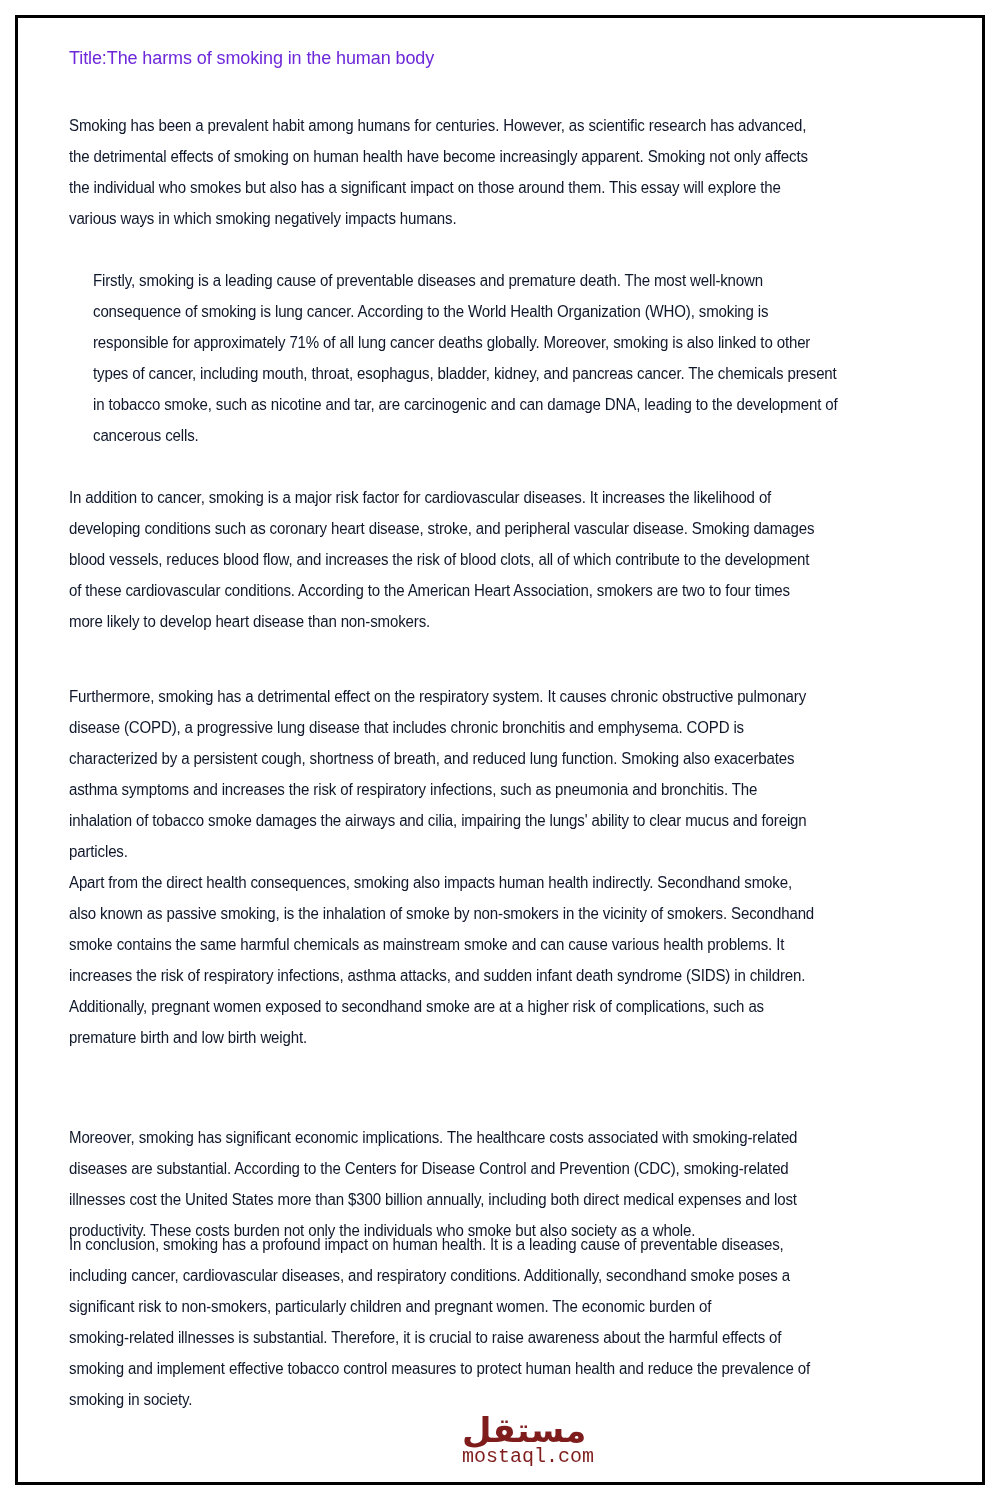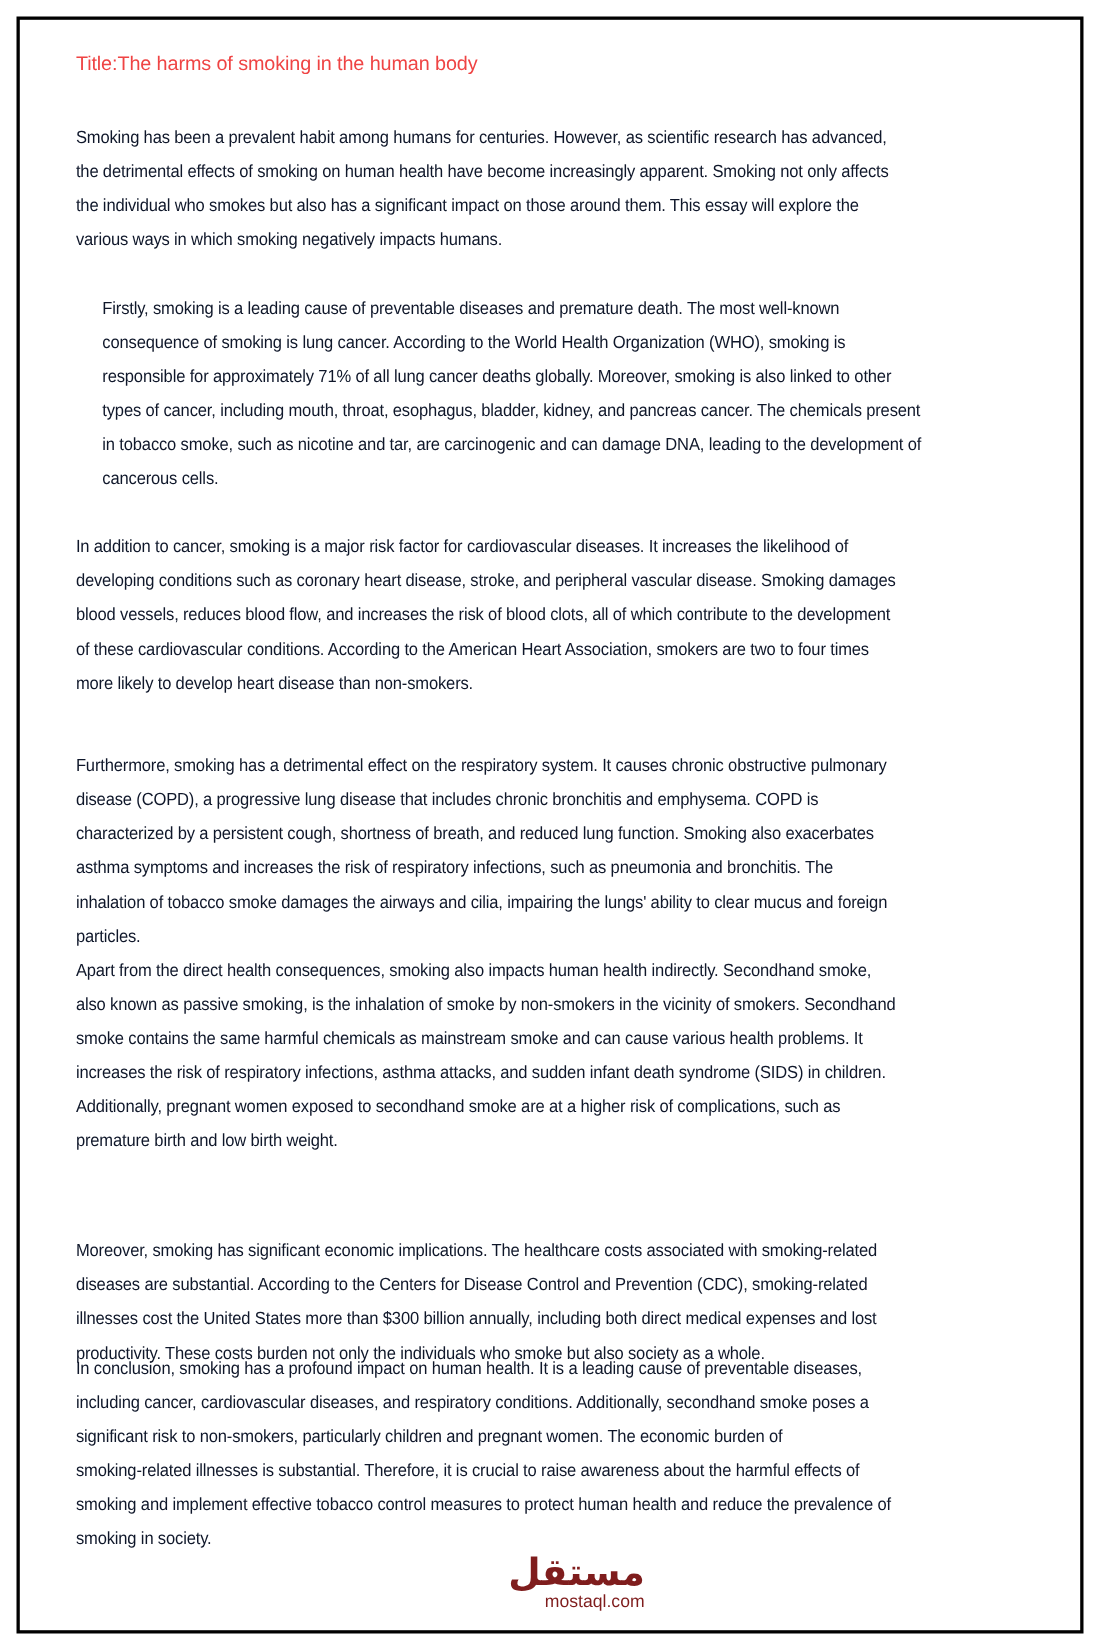"Title:The harms of smoking in" .title { color: #ef4444 -> #6d28d9 }
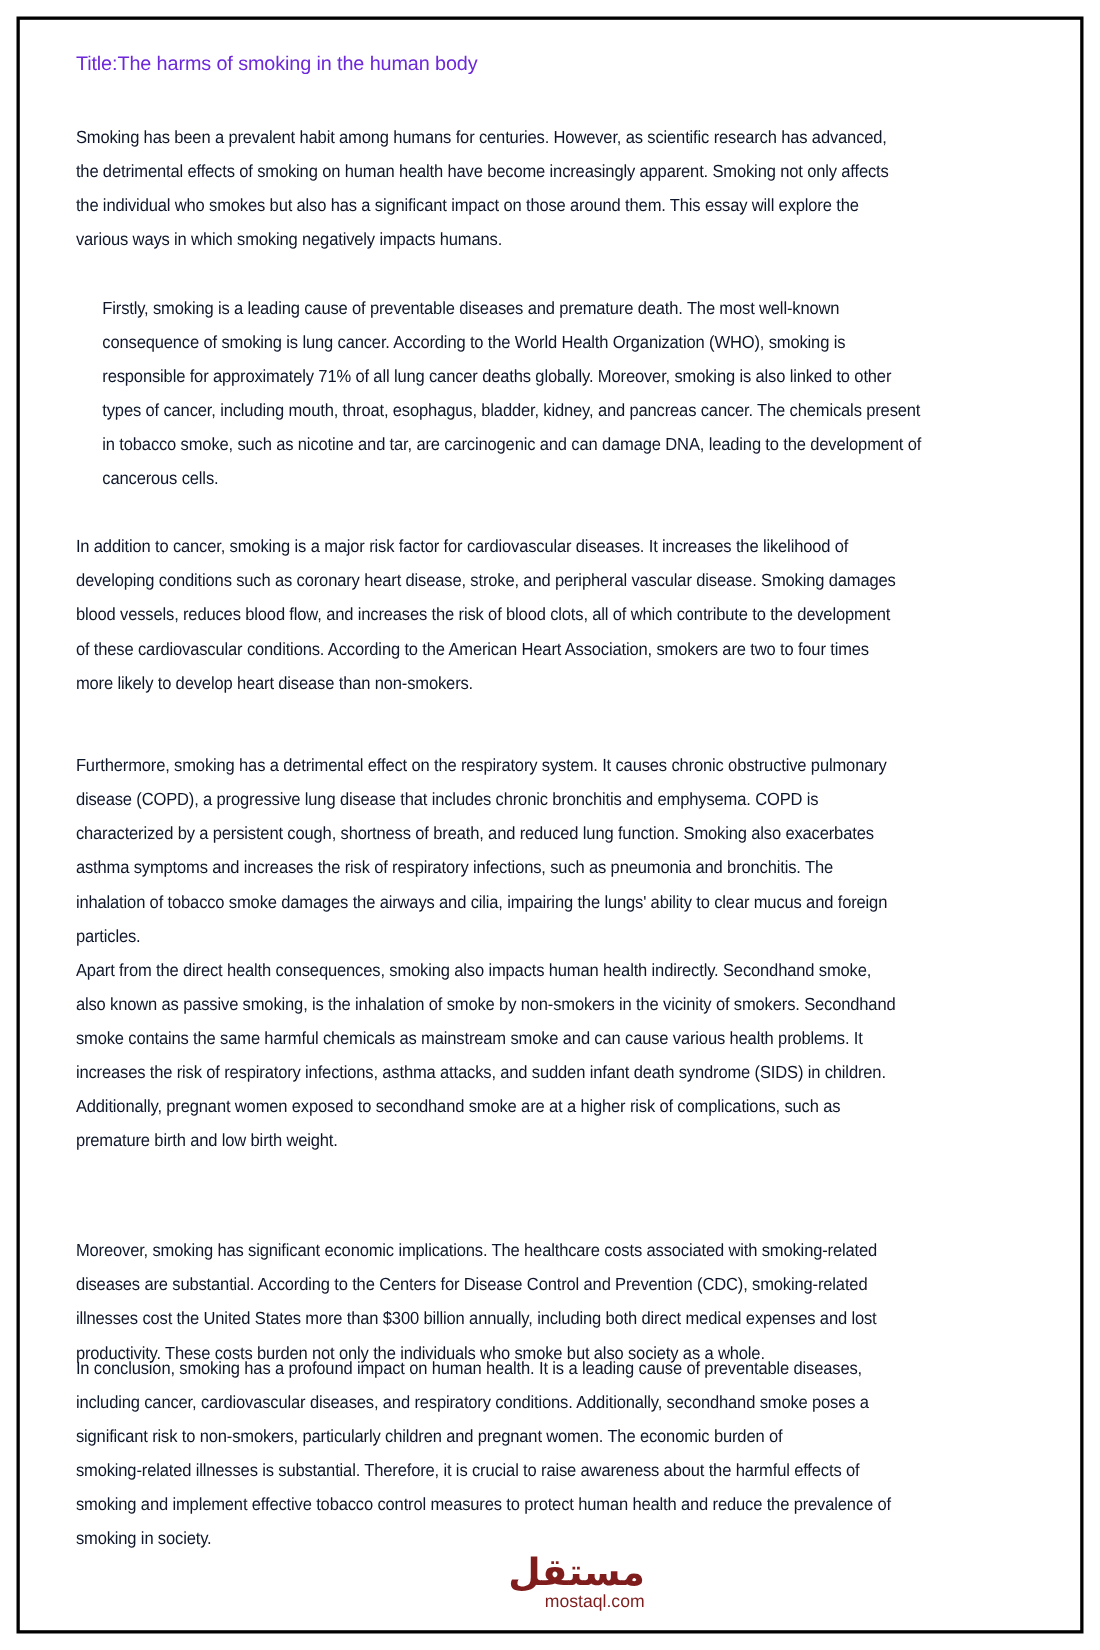"mostaql.com" .wm-latin { font-family: Liberation Sans, sans-serif -> Liberation Mono, monospace; font-size: 16px -> 20px }
